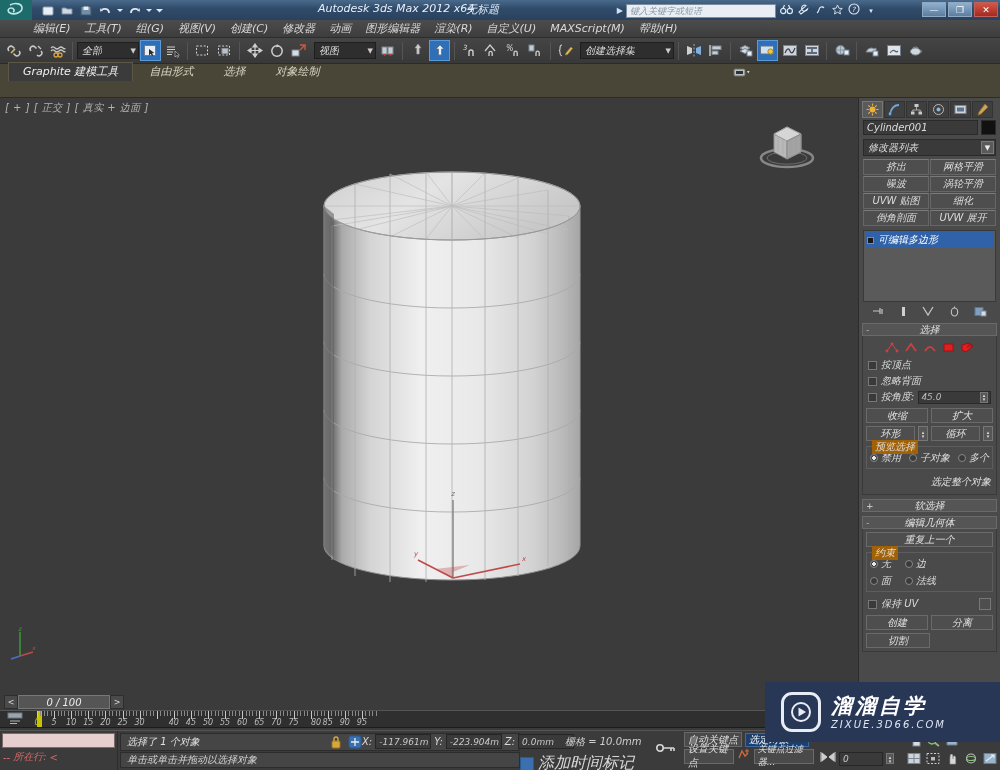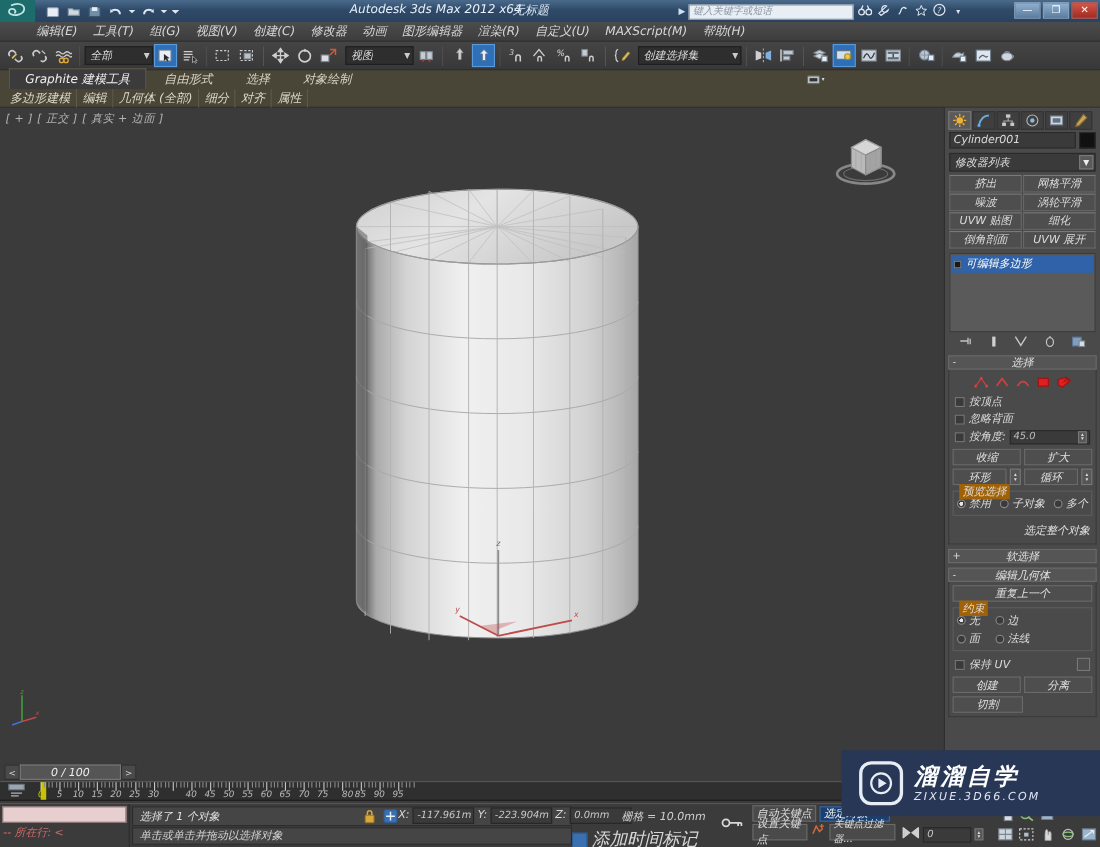"多边形建模" div.rib-sub { html: <div> <div>多边形建模</div> <div>编辑</div> <div>几何体 (全部)</div> <div>细分</div> <div>对齐</div> <div>属性</div> </div> -> none }
